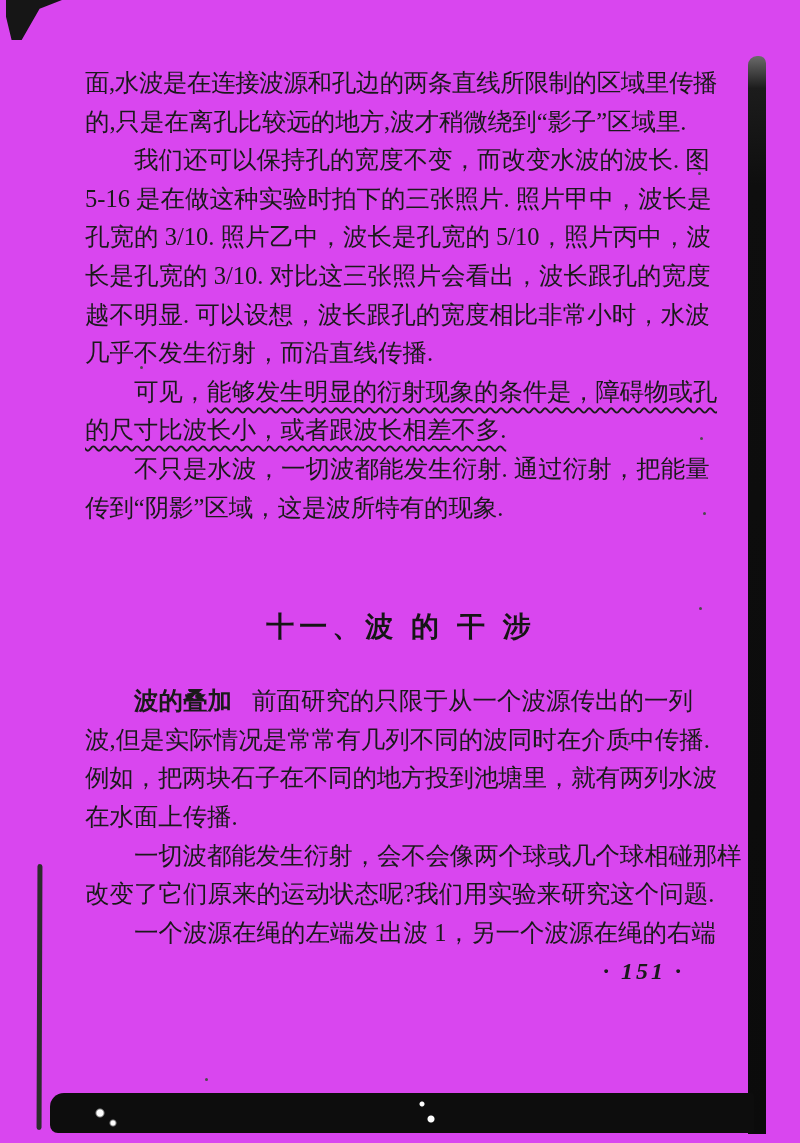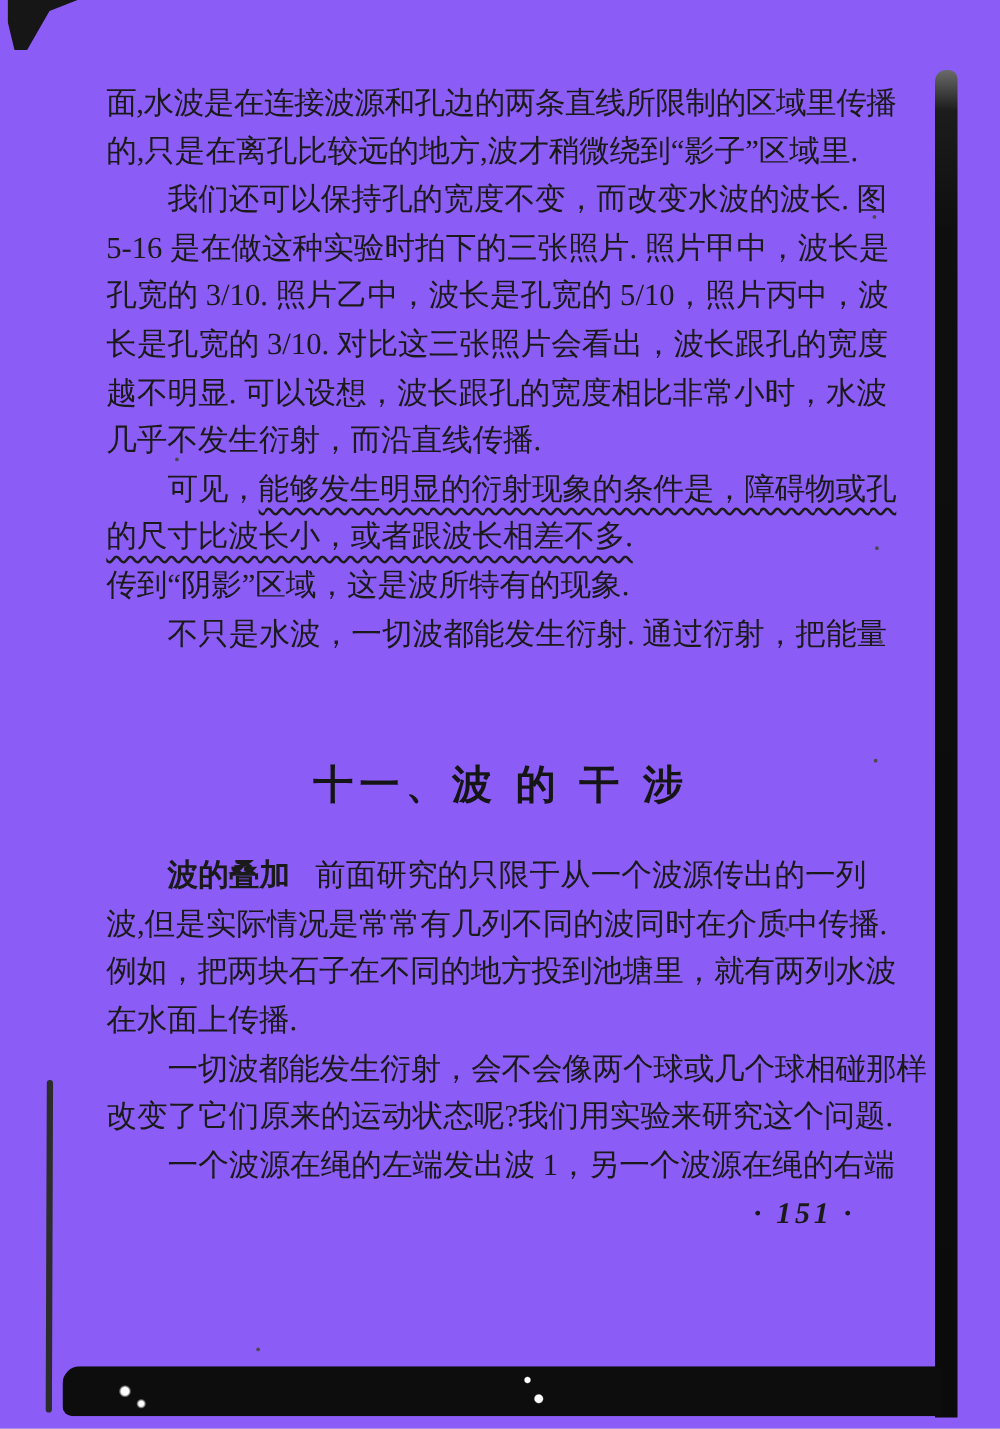"面,水波是在连接波源和孔边的两条直线所限制的区域里传播" .scan-page { background: #8b5cf6 -> #d946ef }
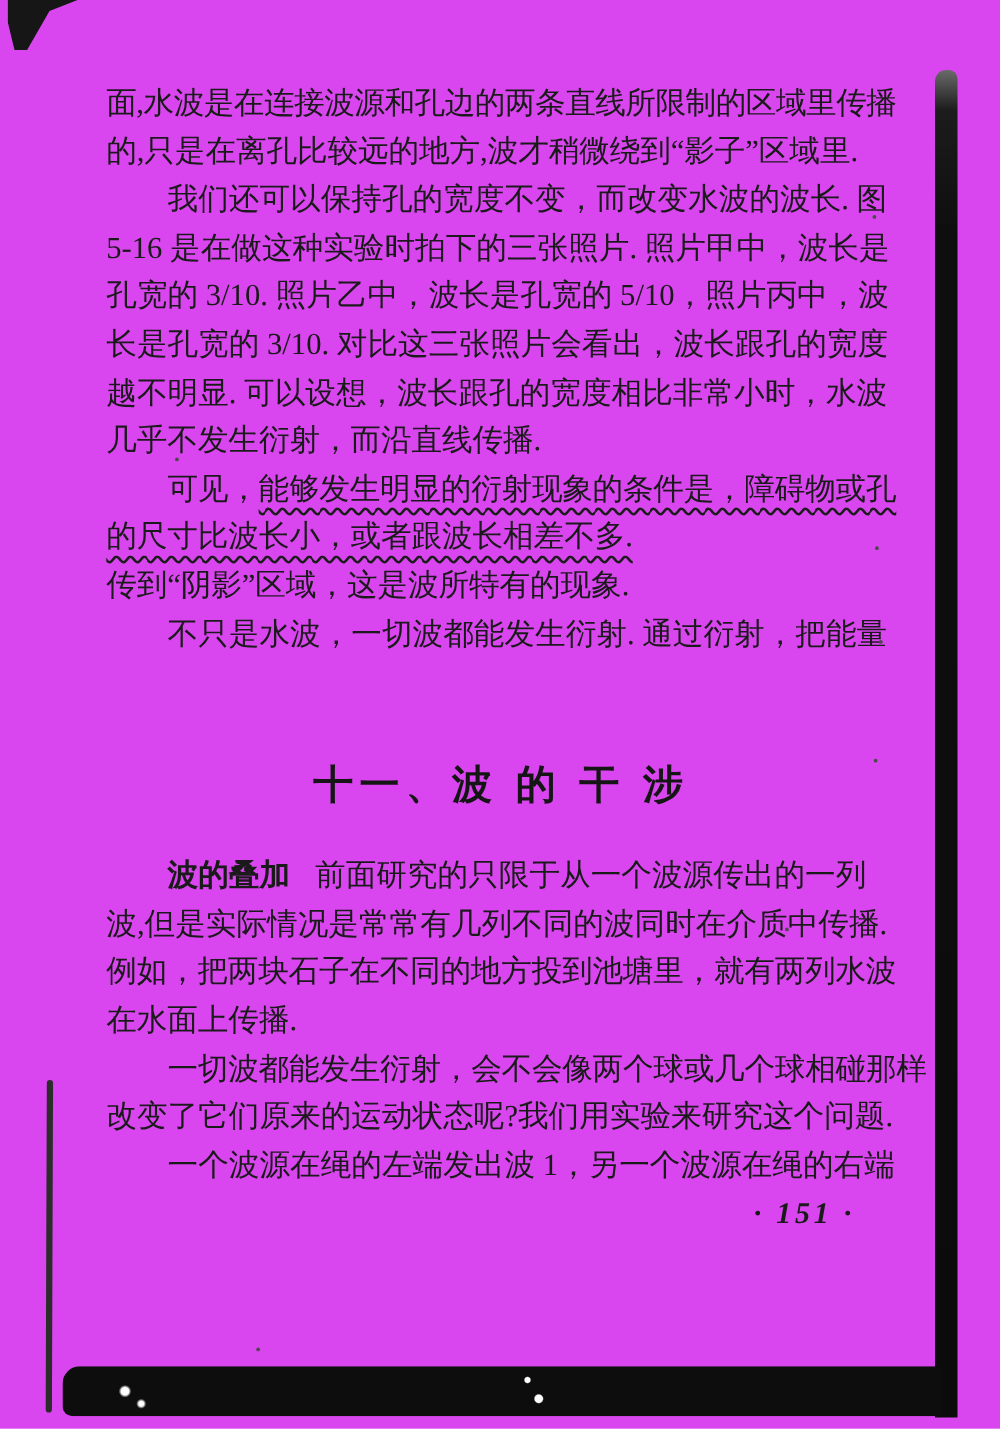"传到“阴影”区域，这是波所特有的现象." div.line { order: before "不只是水波，一切波都能发生衍射. 通过衍射，把能量" -> after "不只是水波，一切波都能发生衍射. 通过衍射，把能量" }
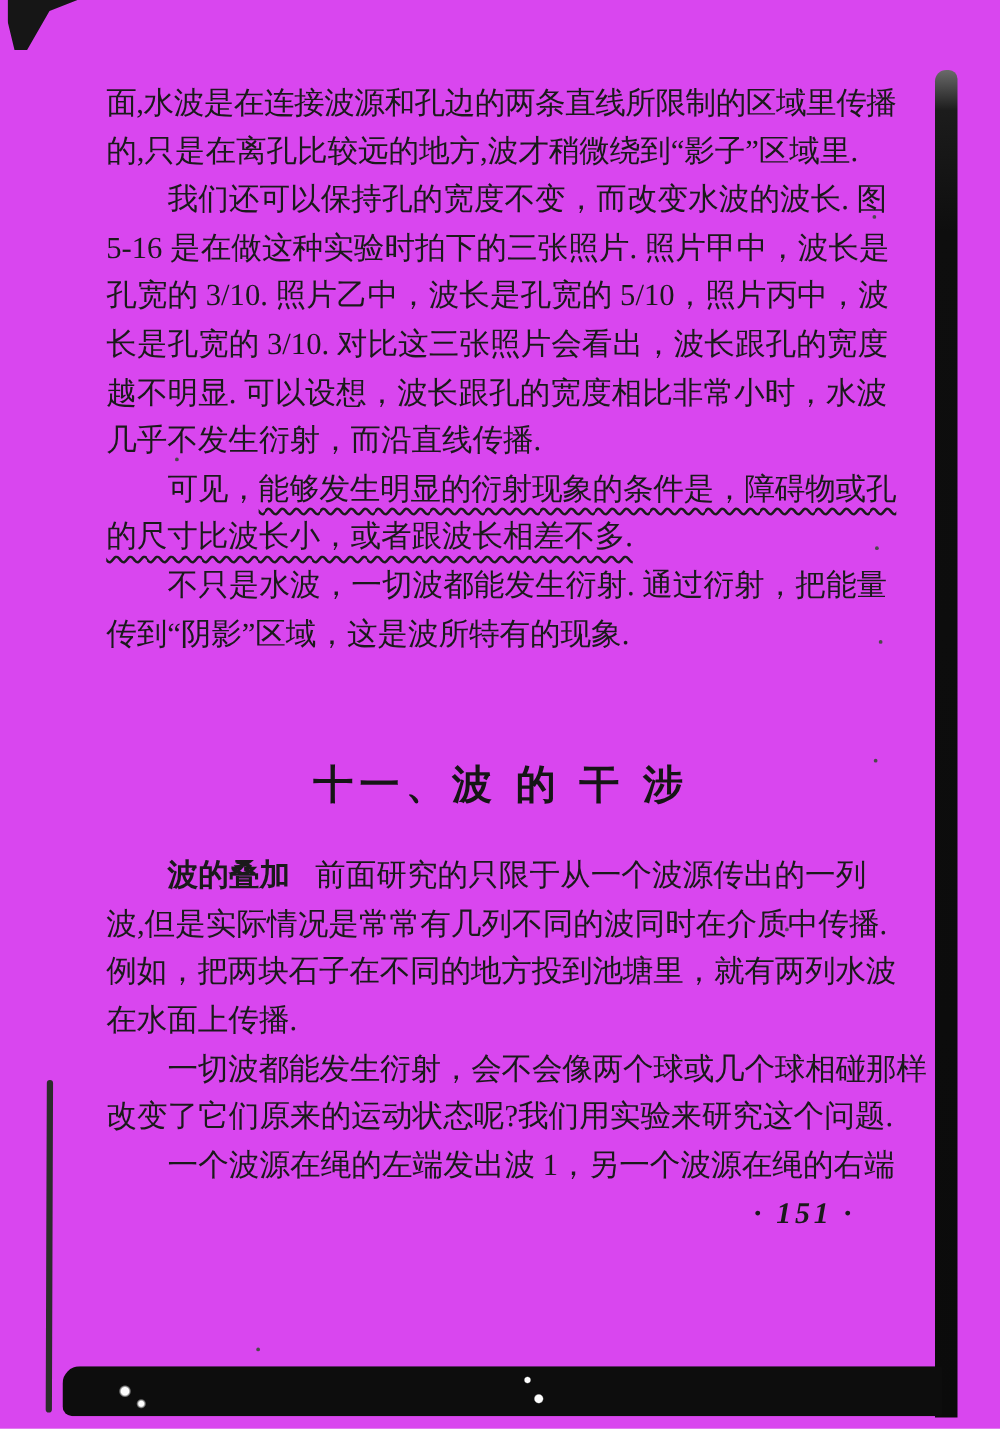"十一、波 的 干 涉" .section-heading { font-size: 32px -> 28px }
